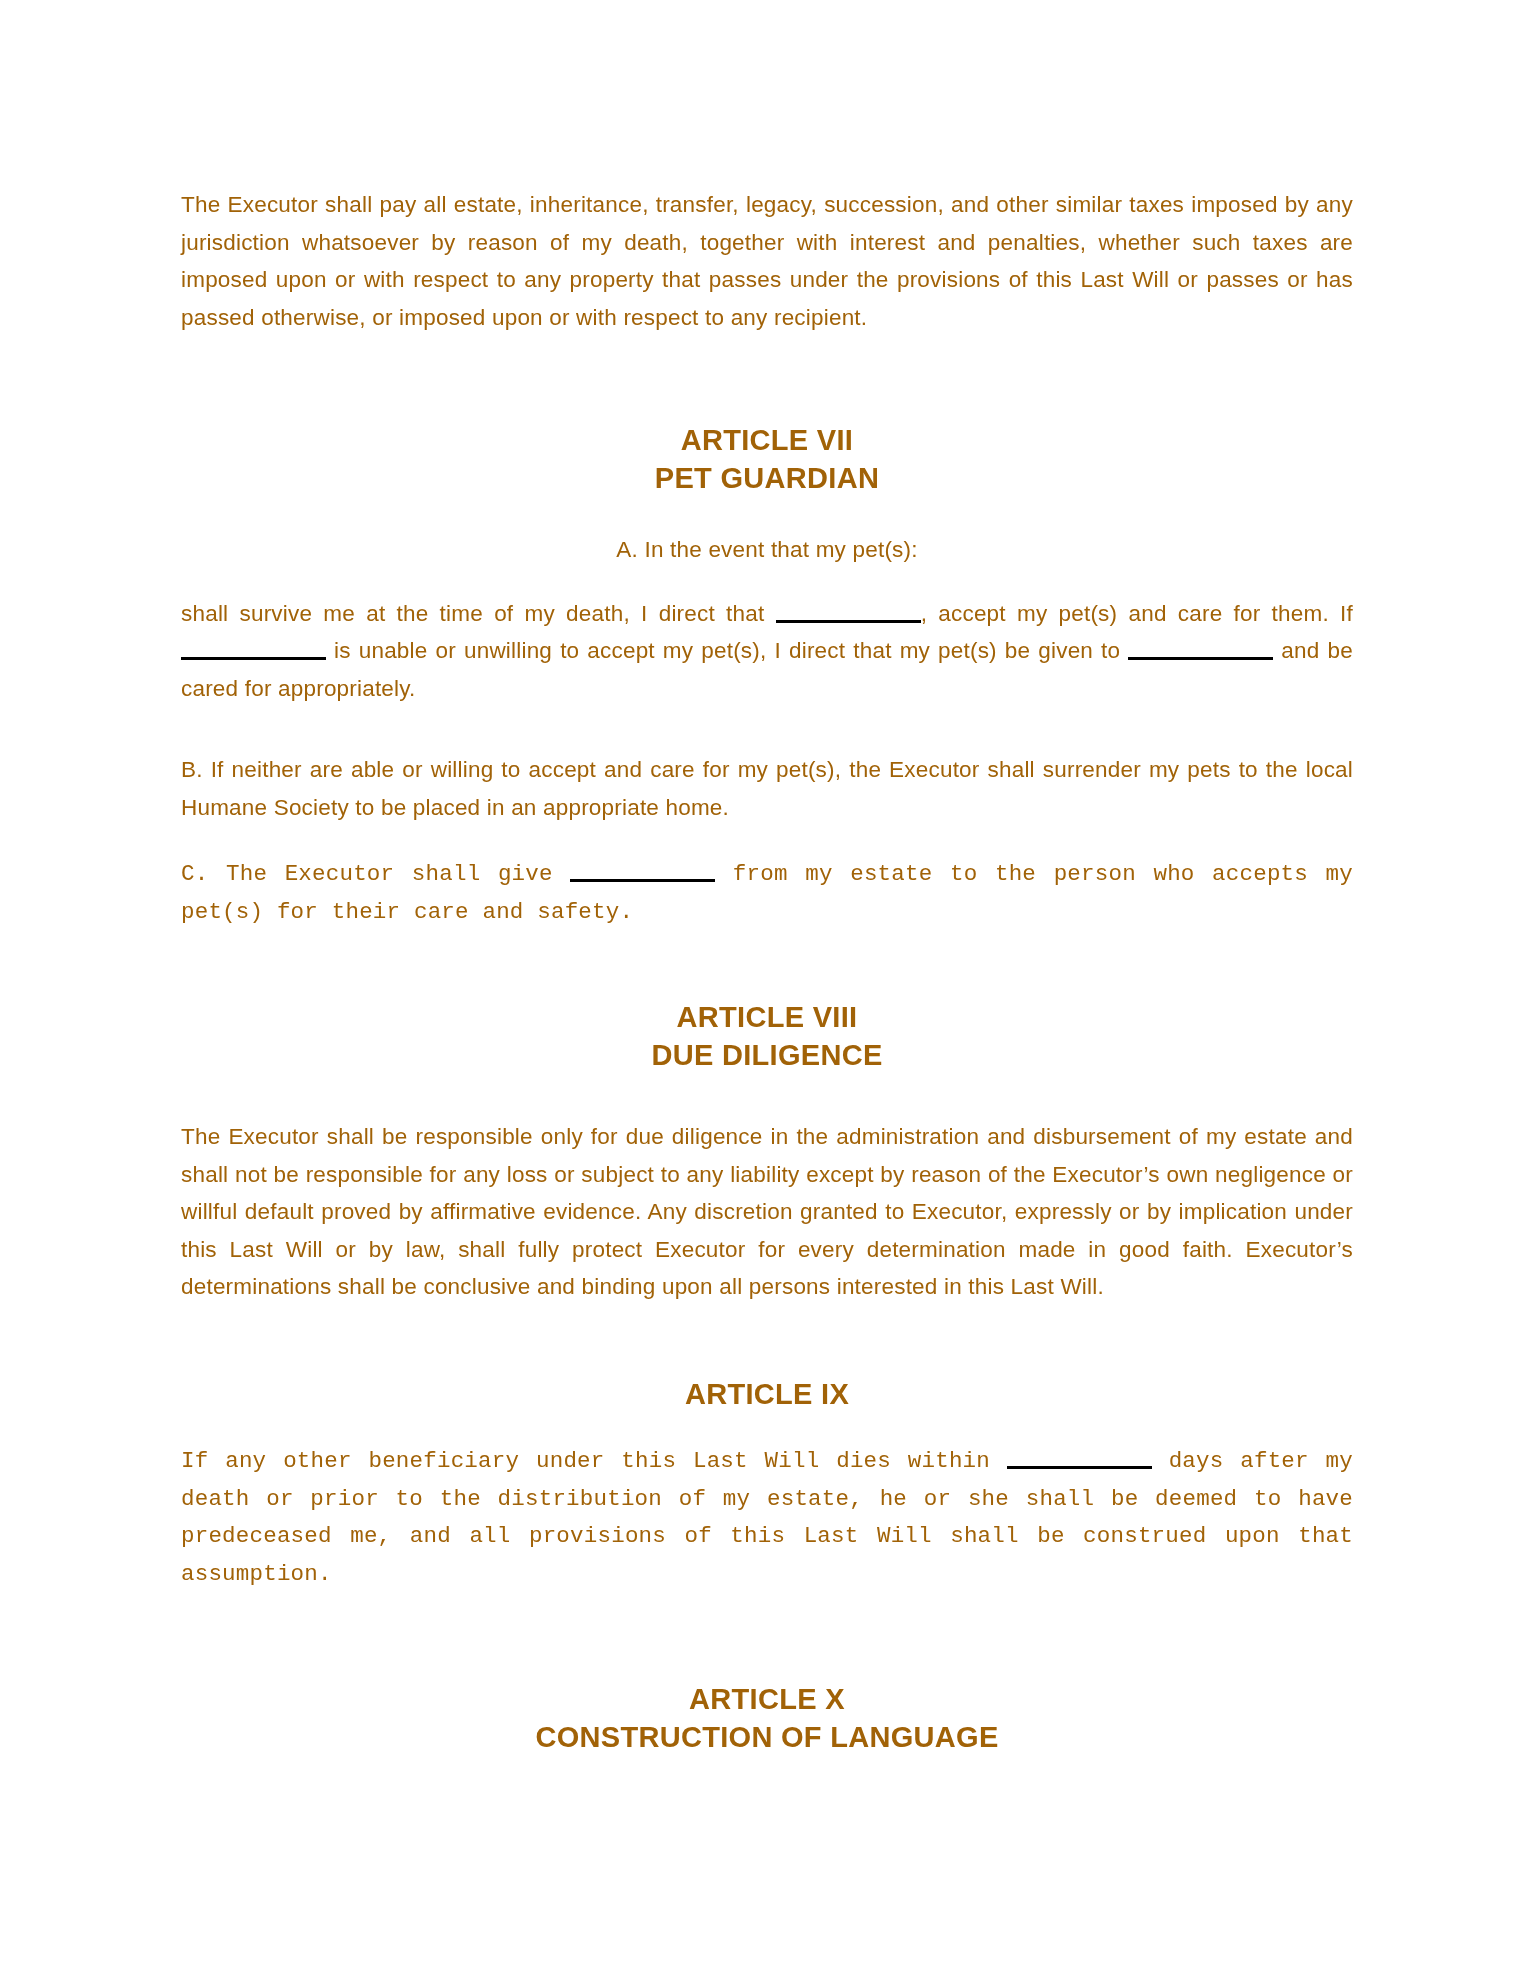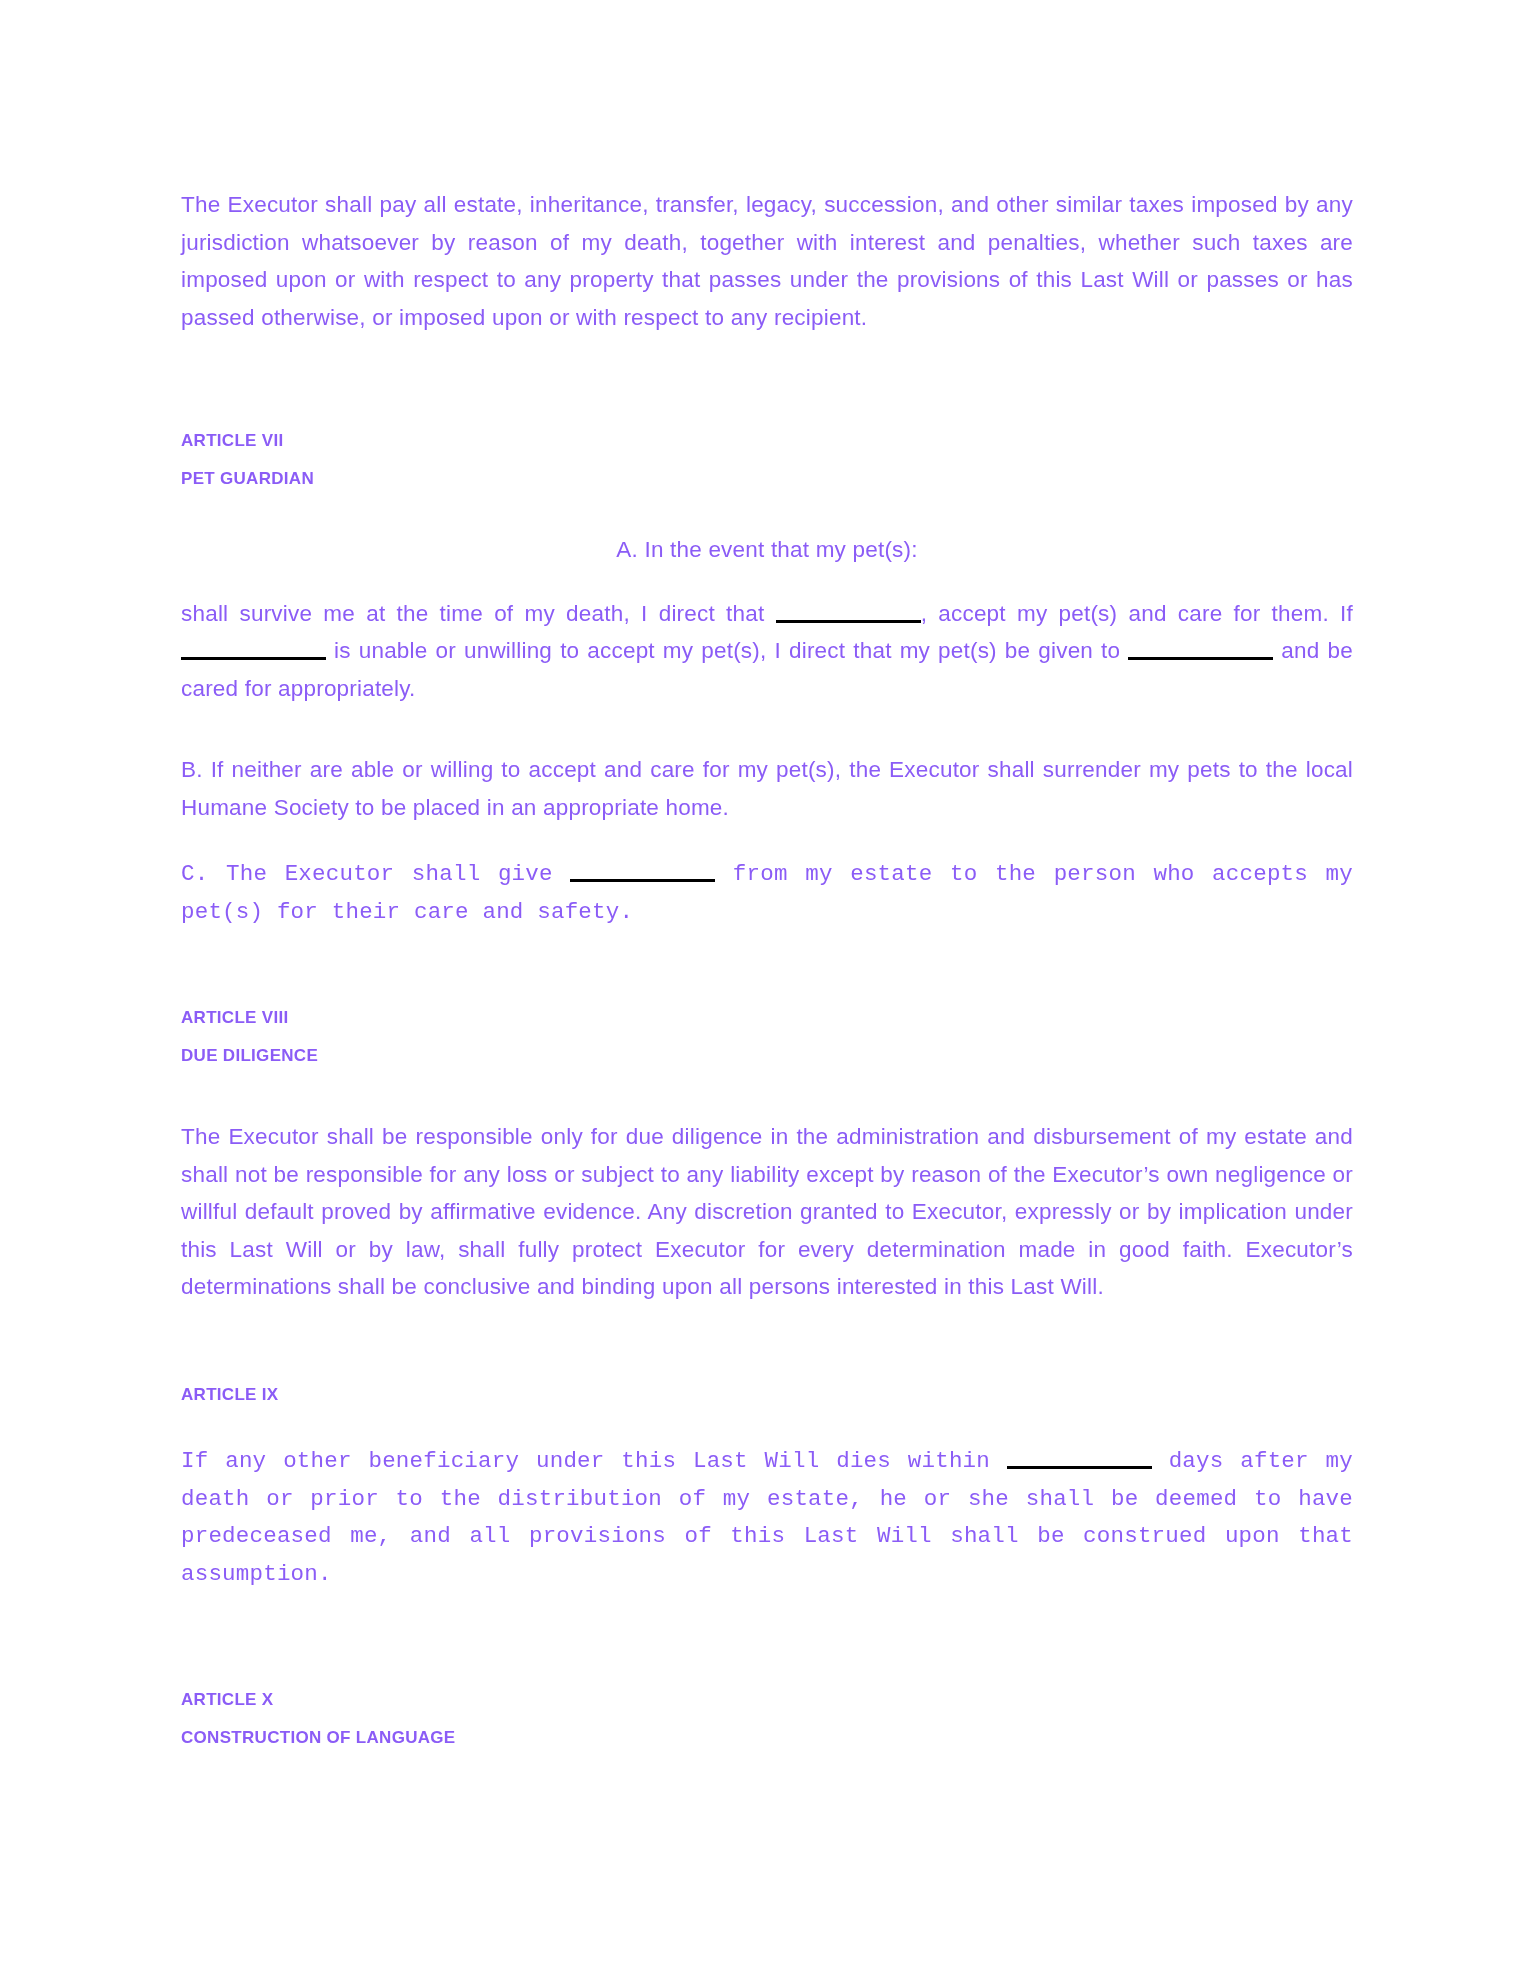"The Executor shall pay all" .page { color: #8b5cf6 -> #a16207 }
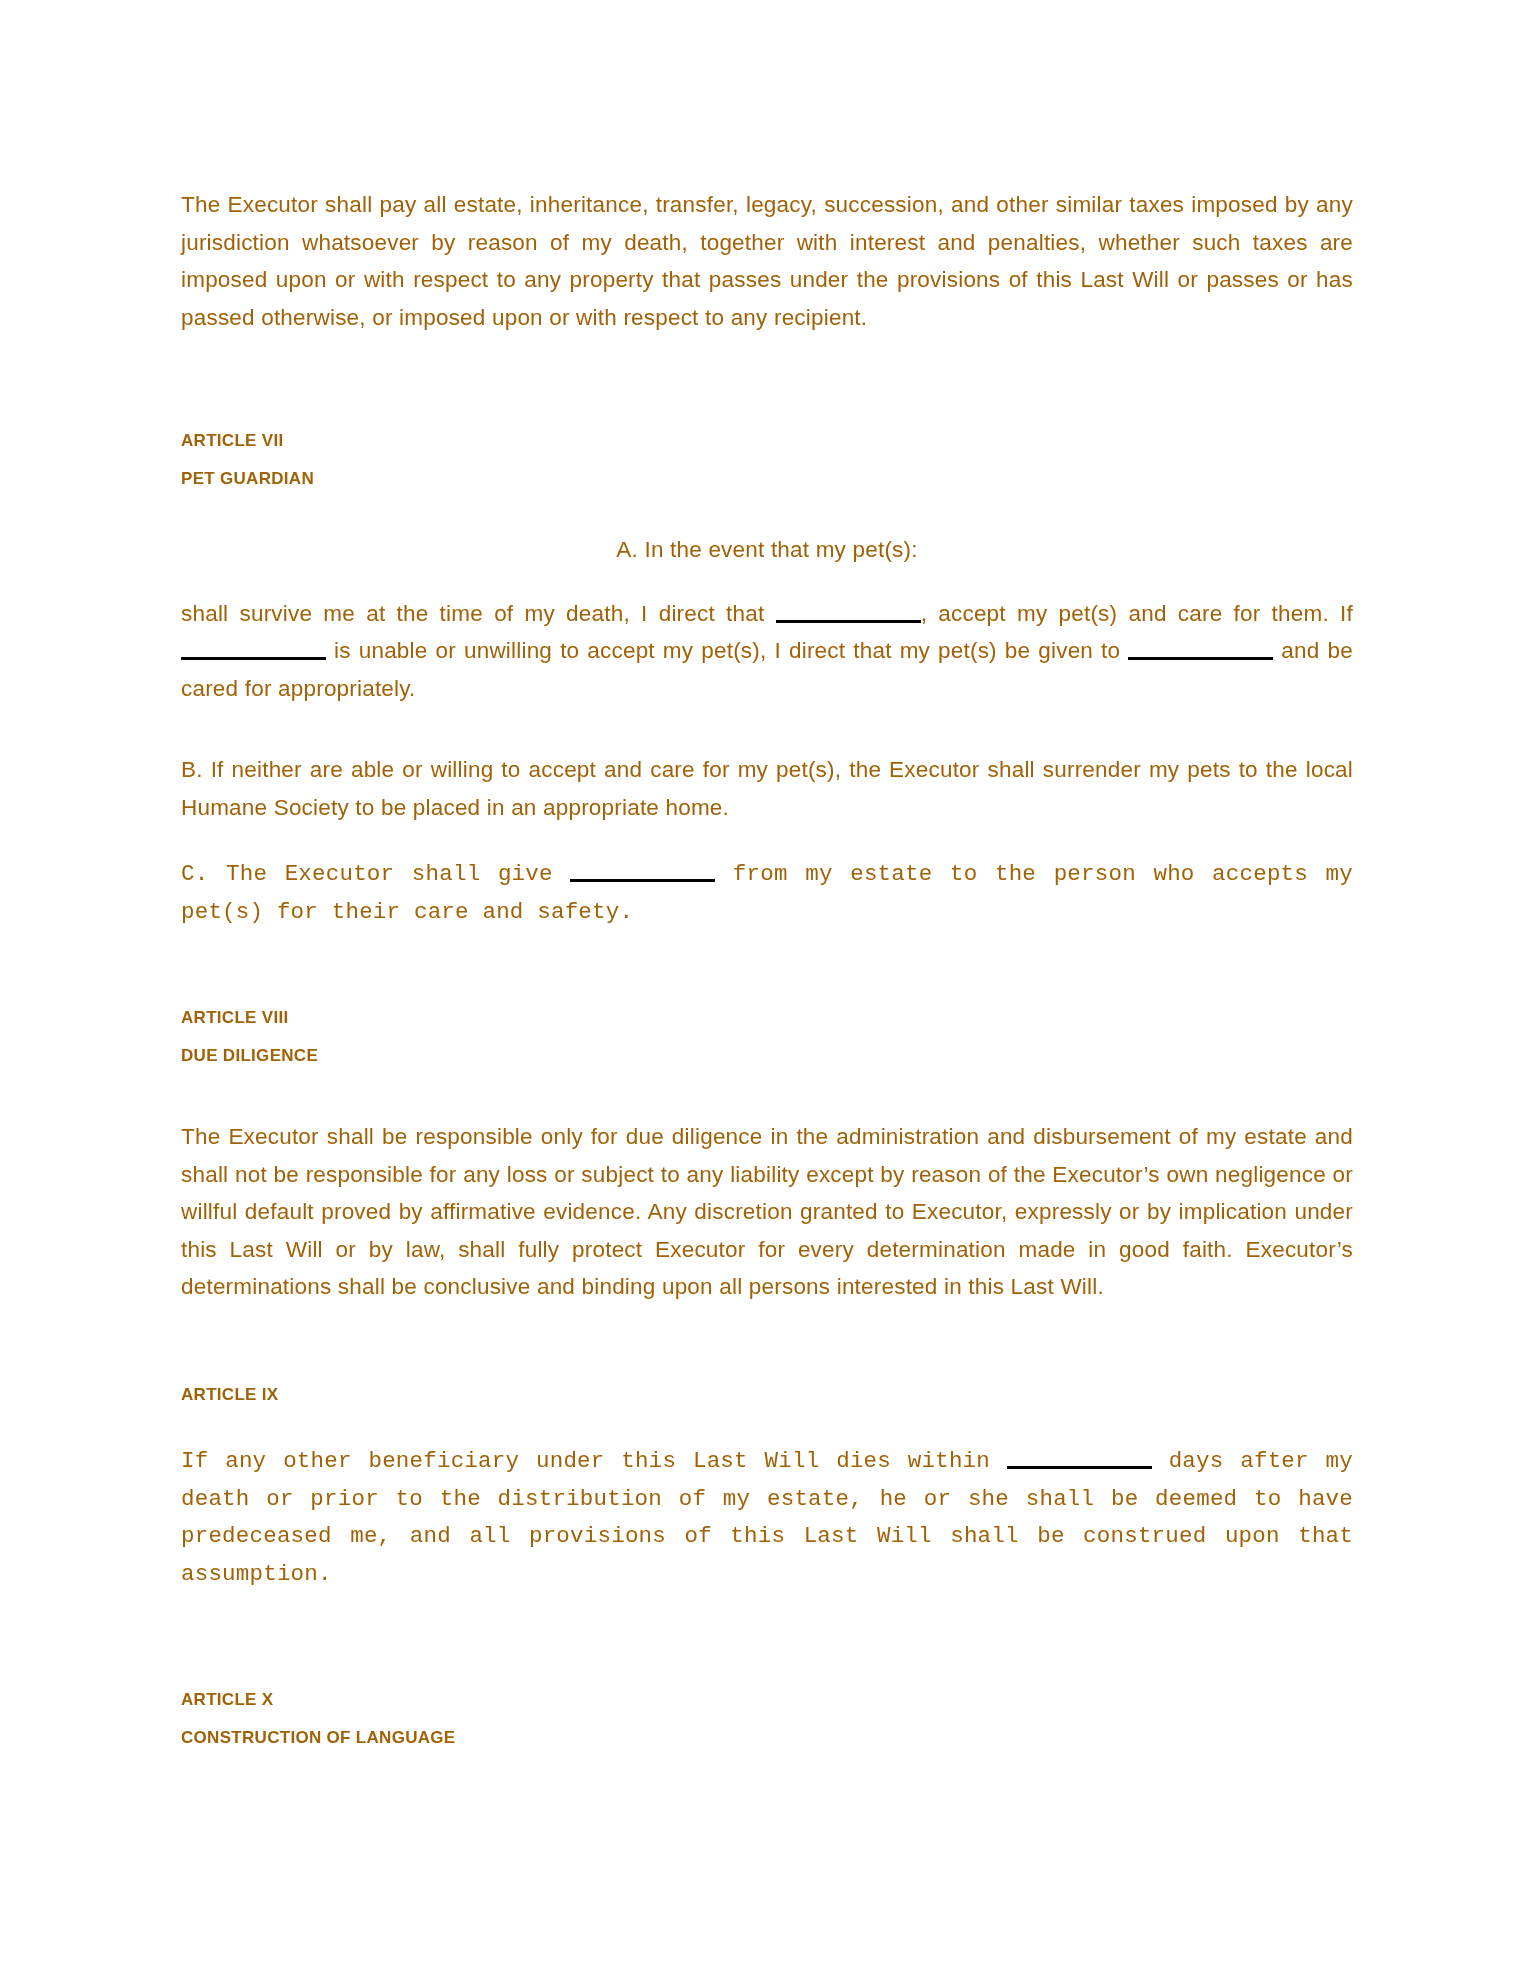"ARTICLE VII" .article-heading { font-size: 17px -> 29px; text-align: none -> center }
